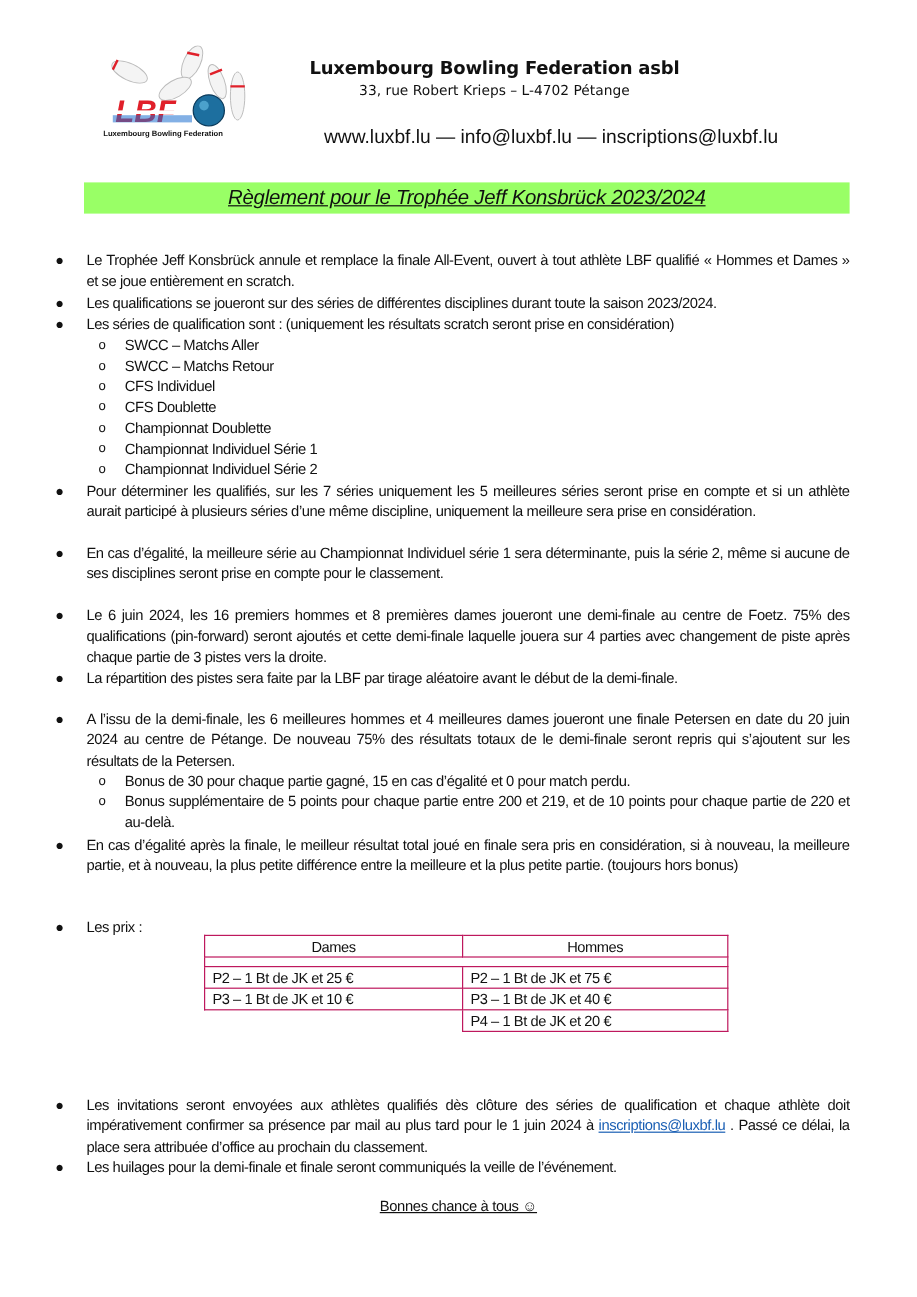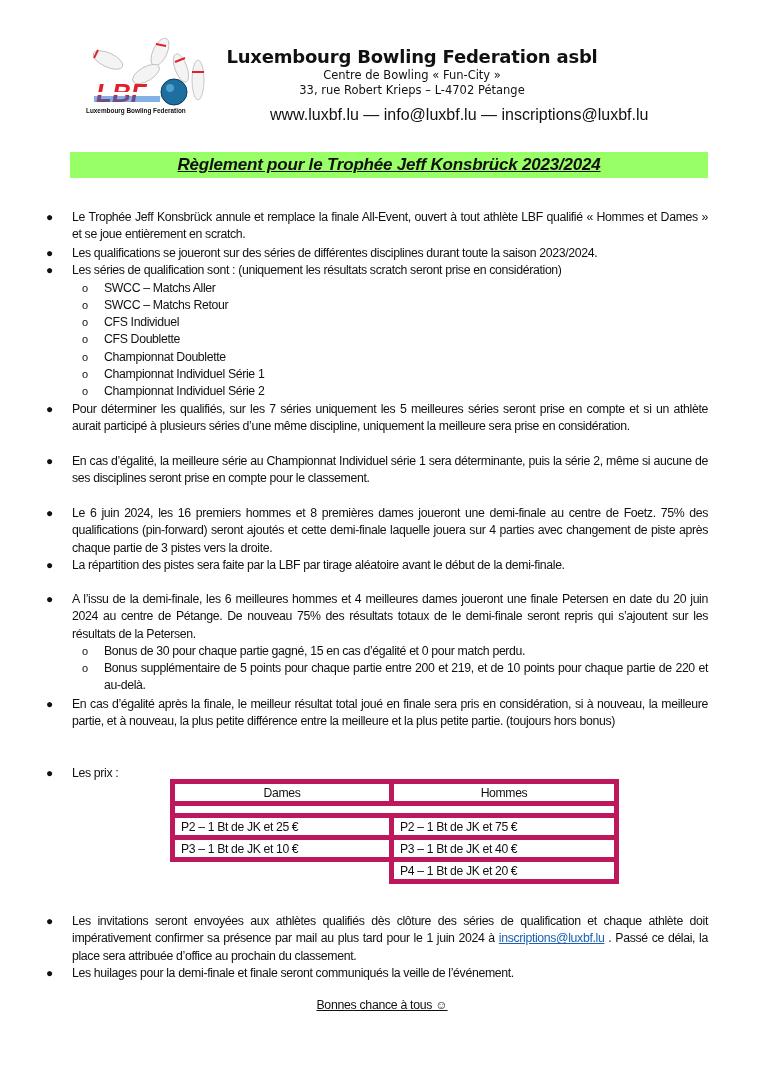"Luxembourg Bowling Federation asbl" .org-name { font-size: 18px -> 15px }
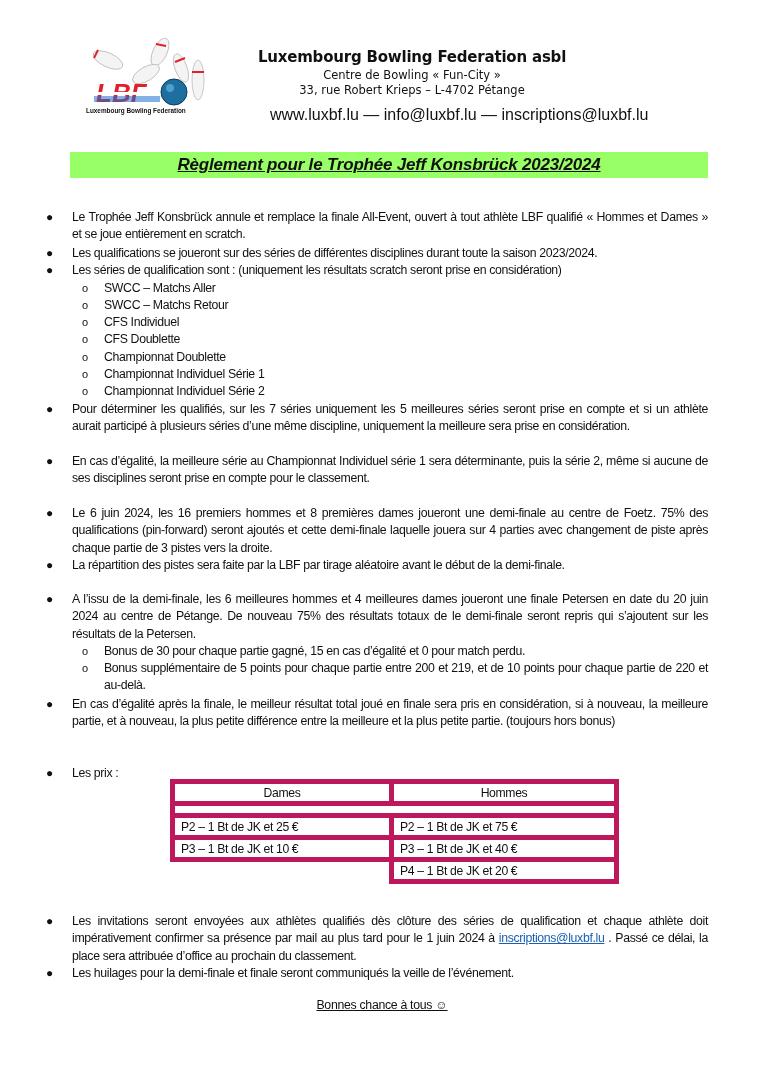"Centre de Bowling « Fun-City" div.org-line { html: <div>Centre de Bowling « Fun-City »</div> -> none }
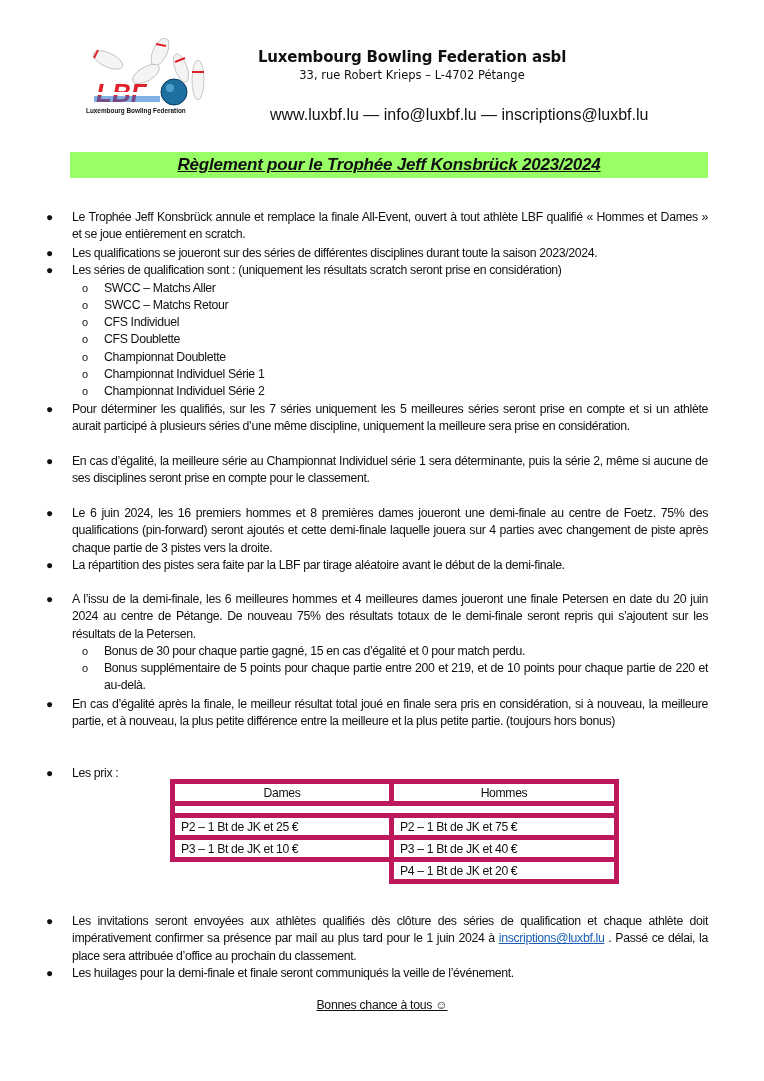"Règlement pour le Trophée Jeff" .title-bar span { font-weight: bold -> normal }
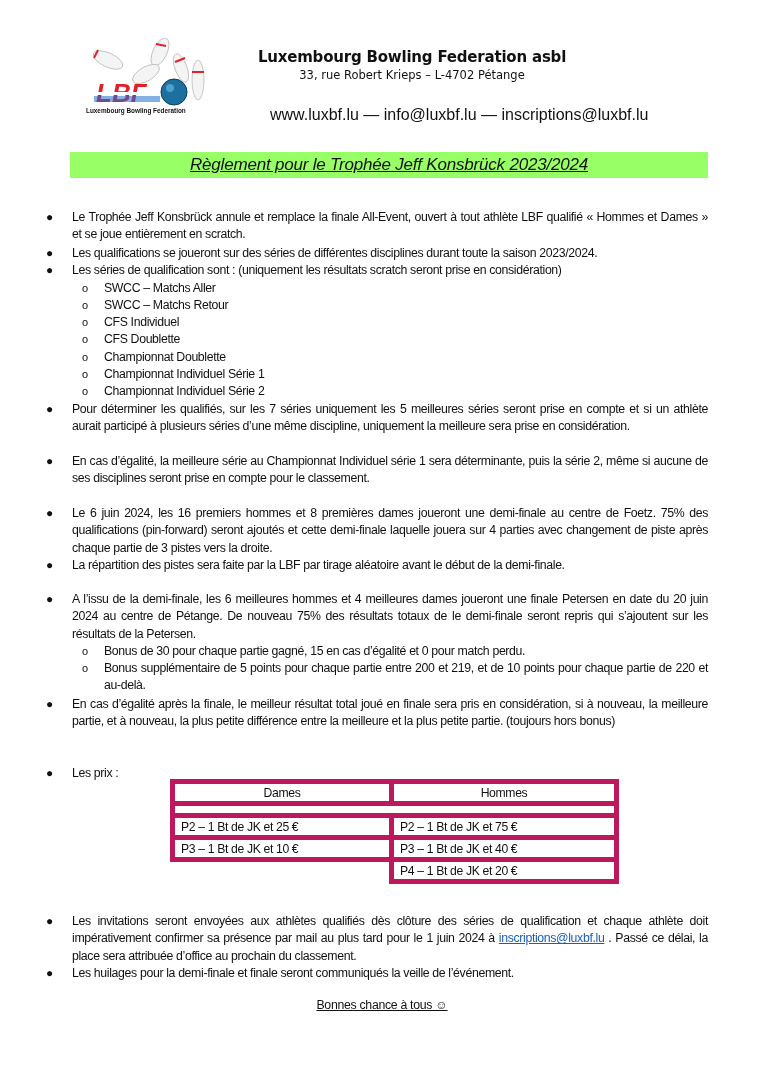"Dames" table.prizes td { border: 5px solid #be185d -> 1px solid #be185d }
